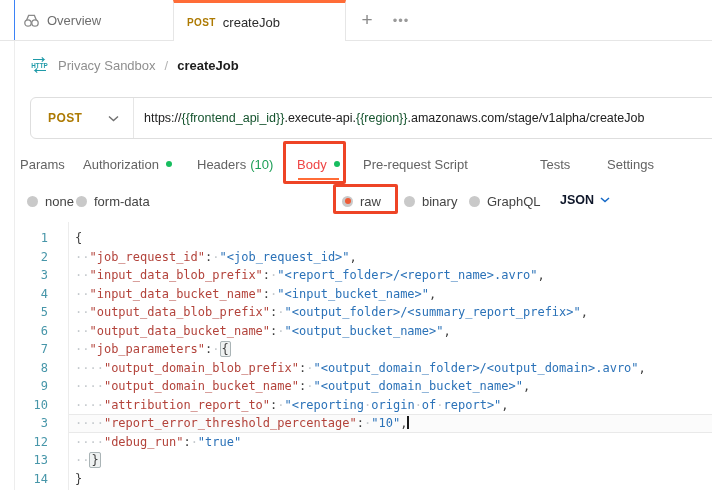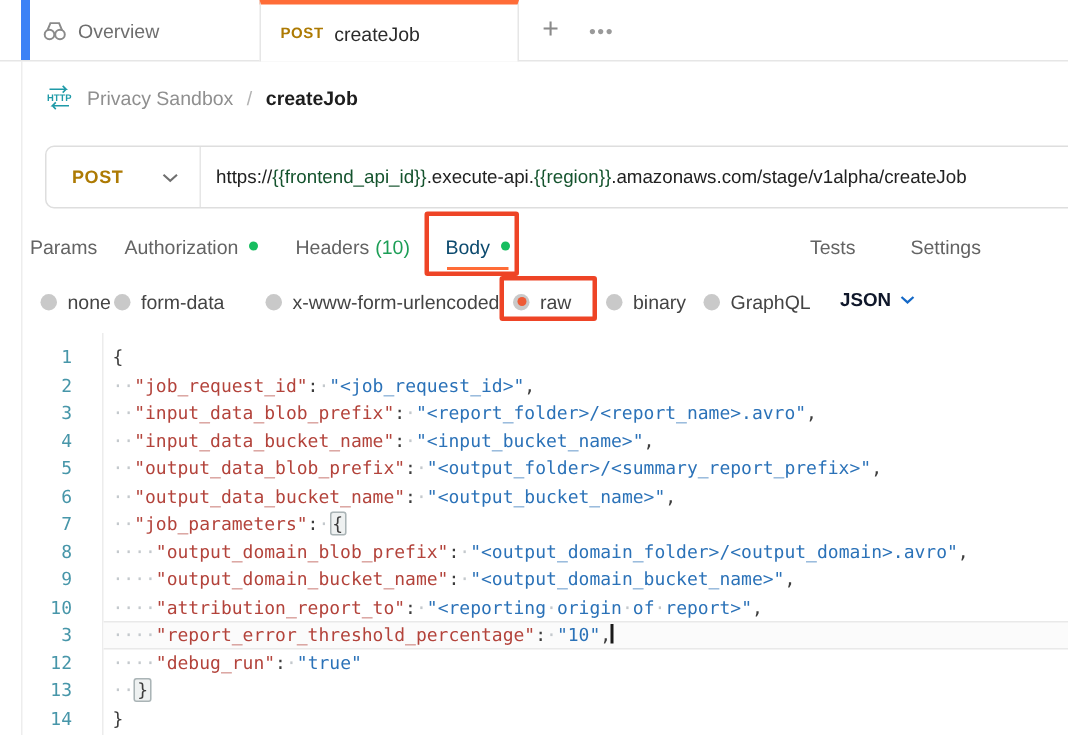"Overview" .wtab-overview { border-left: 6px solid #3b82f6 -> 1px solid #3b82f6 }
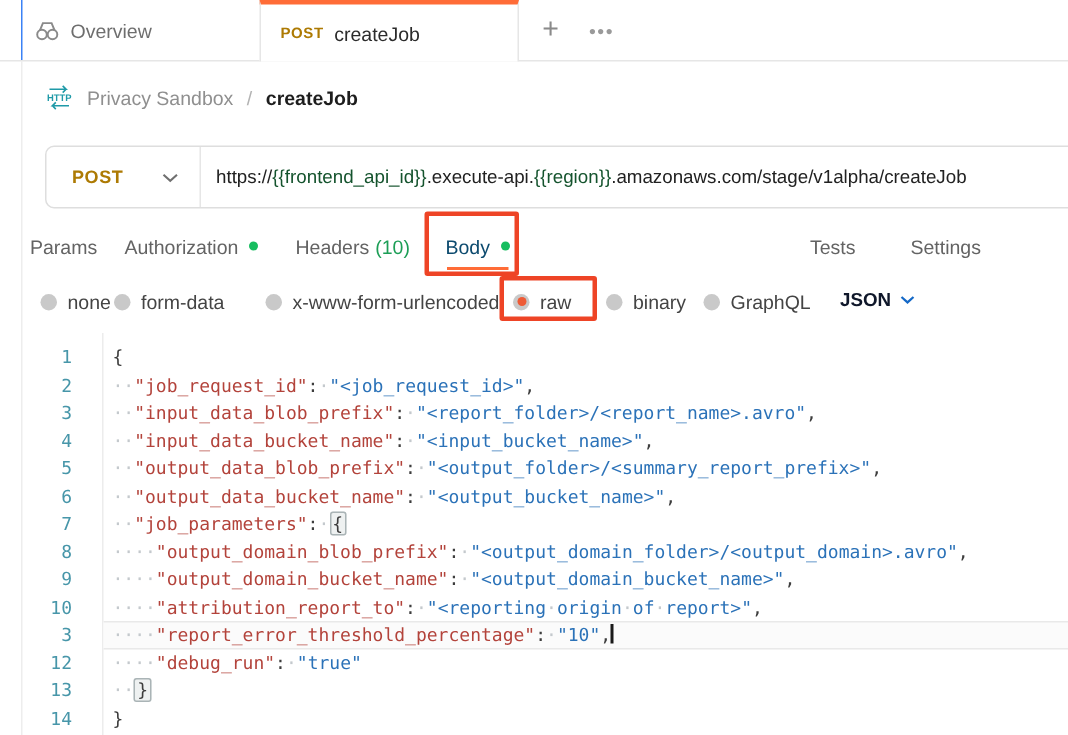"Body" .rtab.active { color: #0c4a6e -> #ef4444 }
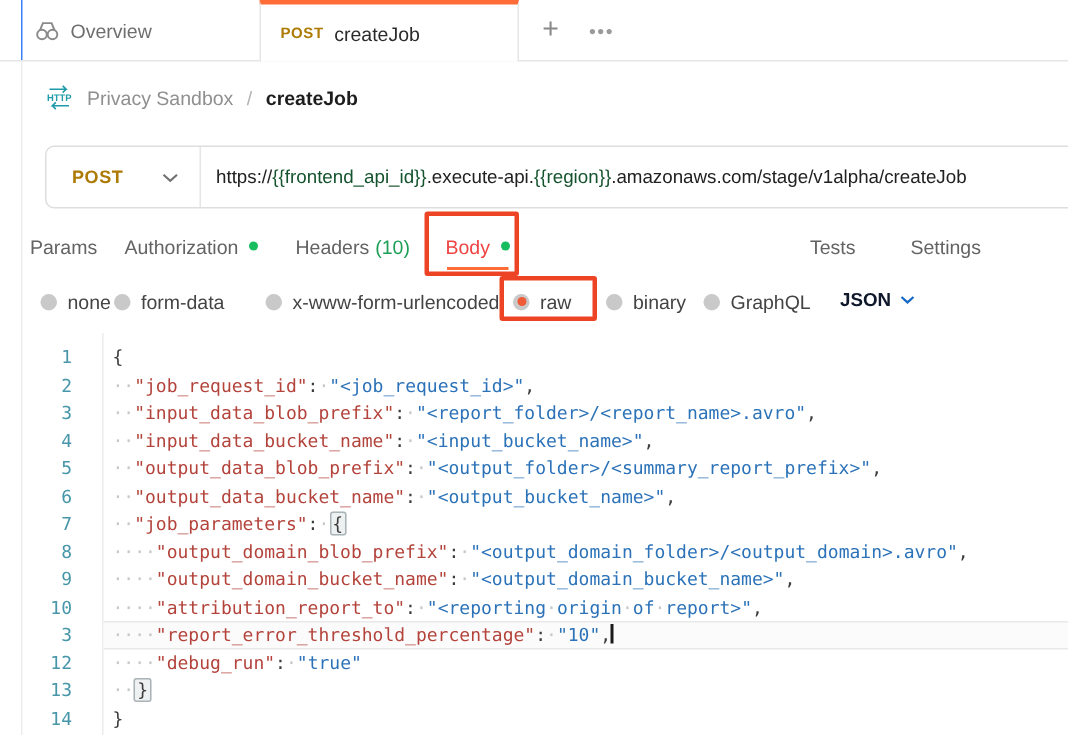"Pre-request Script" div.rtab { html: none -> <div> <span>Pre-request Script</span> </div> }
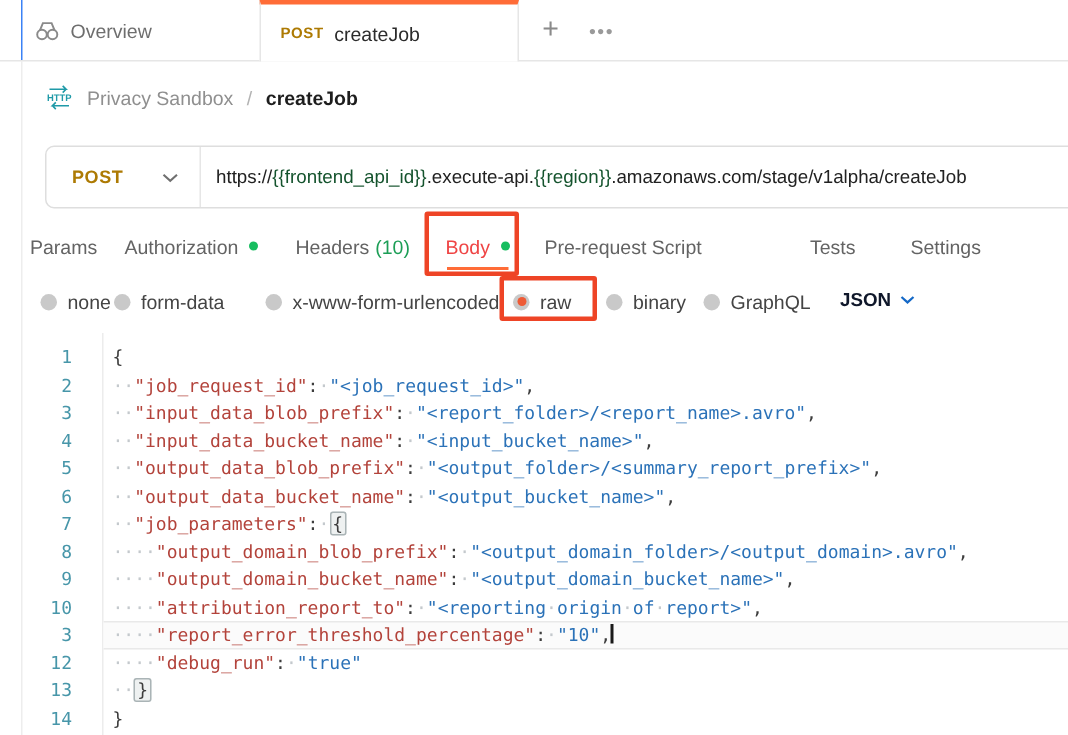"x-www-form-urlencoded" div.radio { html: <div> <span></span> <span>x-www-form-urlencoded</span> </div> -> none }
